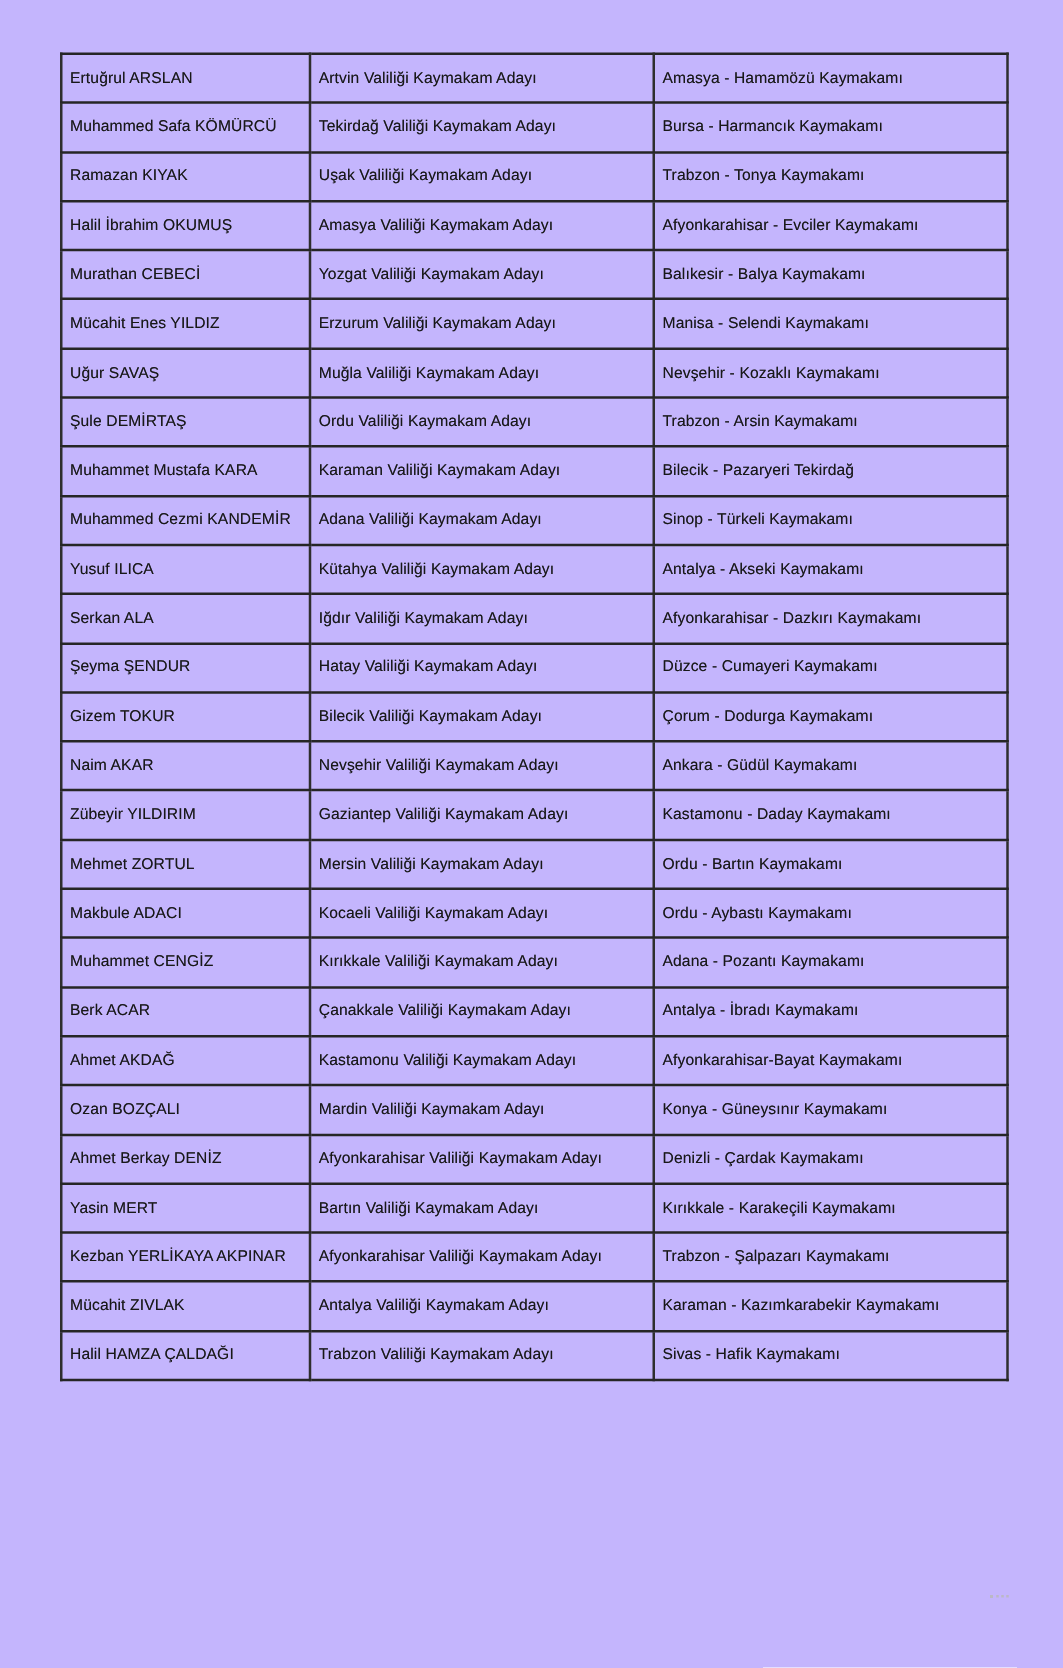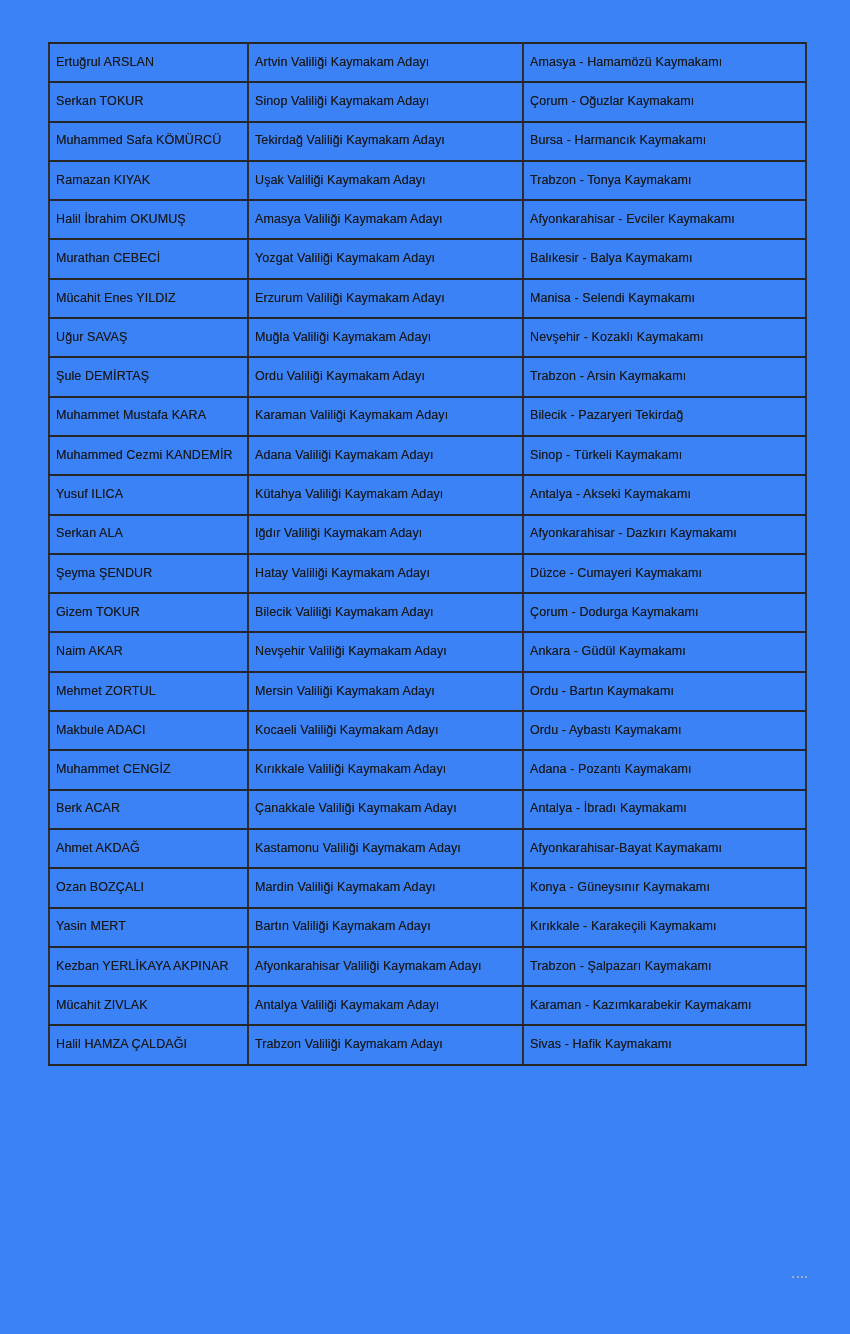"Ertuğrul ARSLAN" .page { background: #3b82f6 -> #c4b5fd }
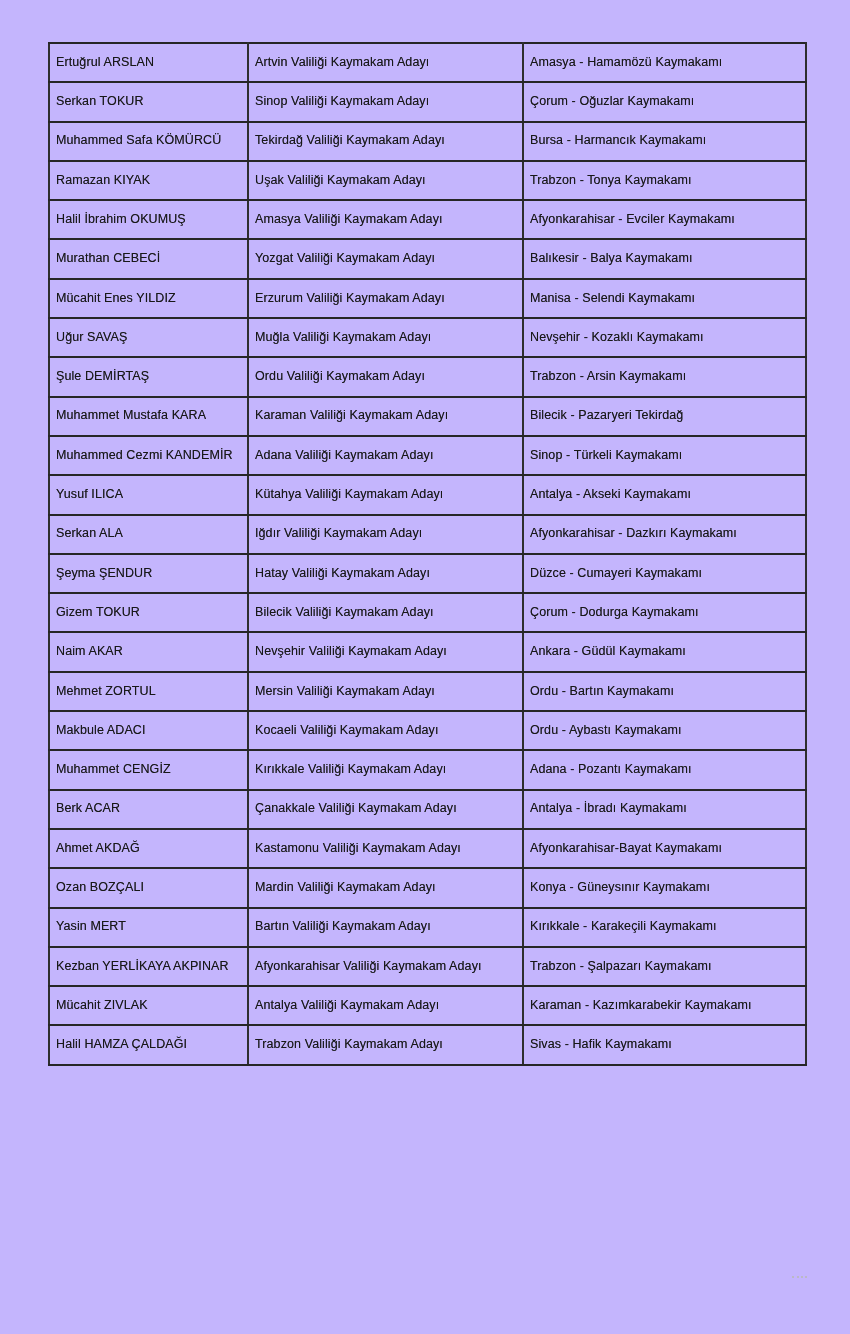"Serkan TOKUR" tr { html: <tr> <td>Serkan TOKUR</td> <td>Sinop Valiliği Kaymakam Adayı</td> <td>Çorum - Oğuzlar Kaymakamı</td> </tr> -> none }
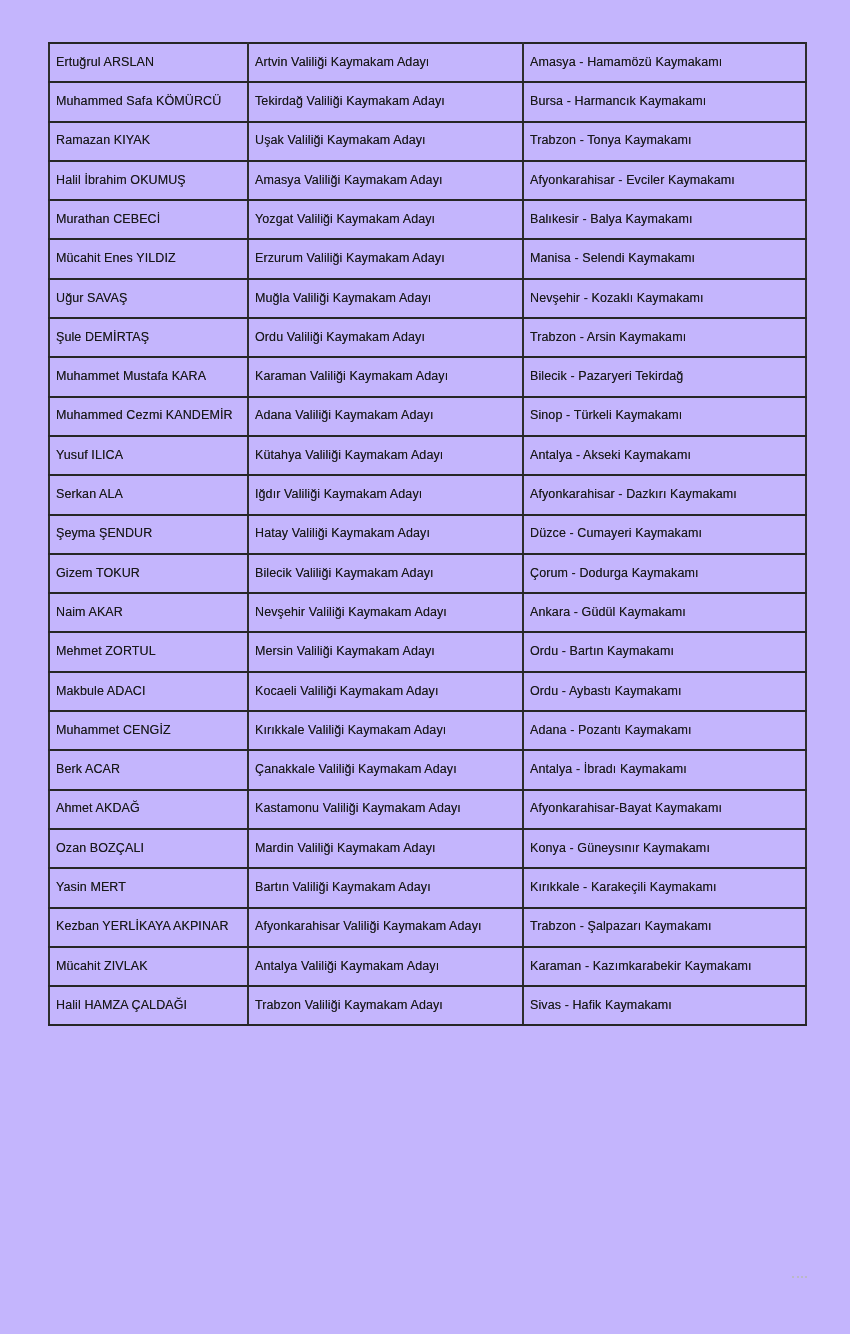"Zübeyir YILDIRIM" tr { html: none -> <tr> <td>Zübeyir YILDIRIM</td> <td>Gaziantep Valiliği Kaymakam Adayı</td> <td>Kastamonu - Daday Kaymakamı</td> </tr> }
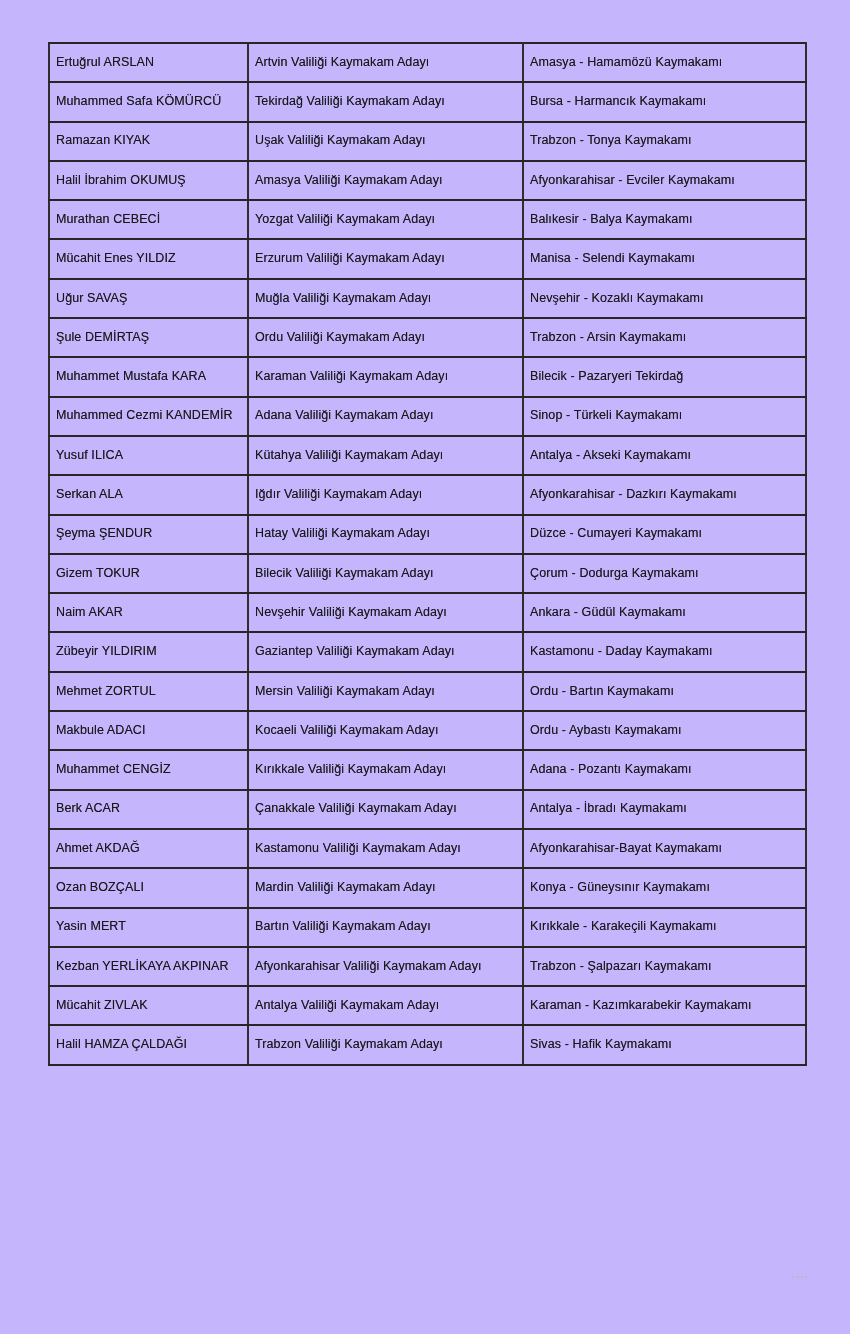"Ahmet Berkay DENİZ" tr { html: none -> <tr> <td>Ahmet Berkay DENİZ</td> <td>Afyonkarahisar Valiliği Kaymakam Adayı</td> <td>Denizli - Çardak Kaymakamı</td> </tr> }
